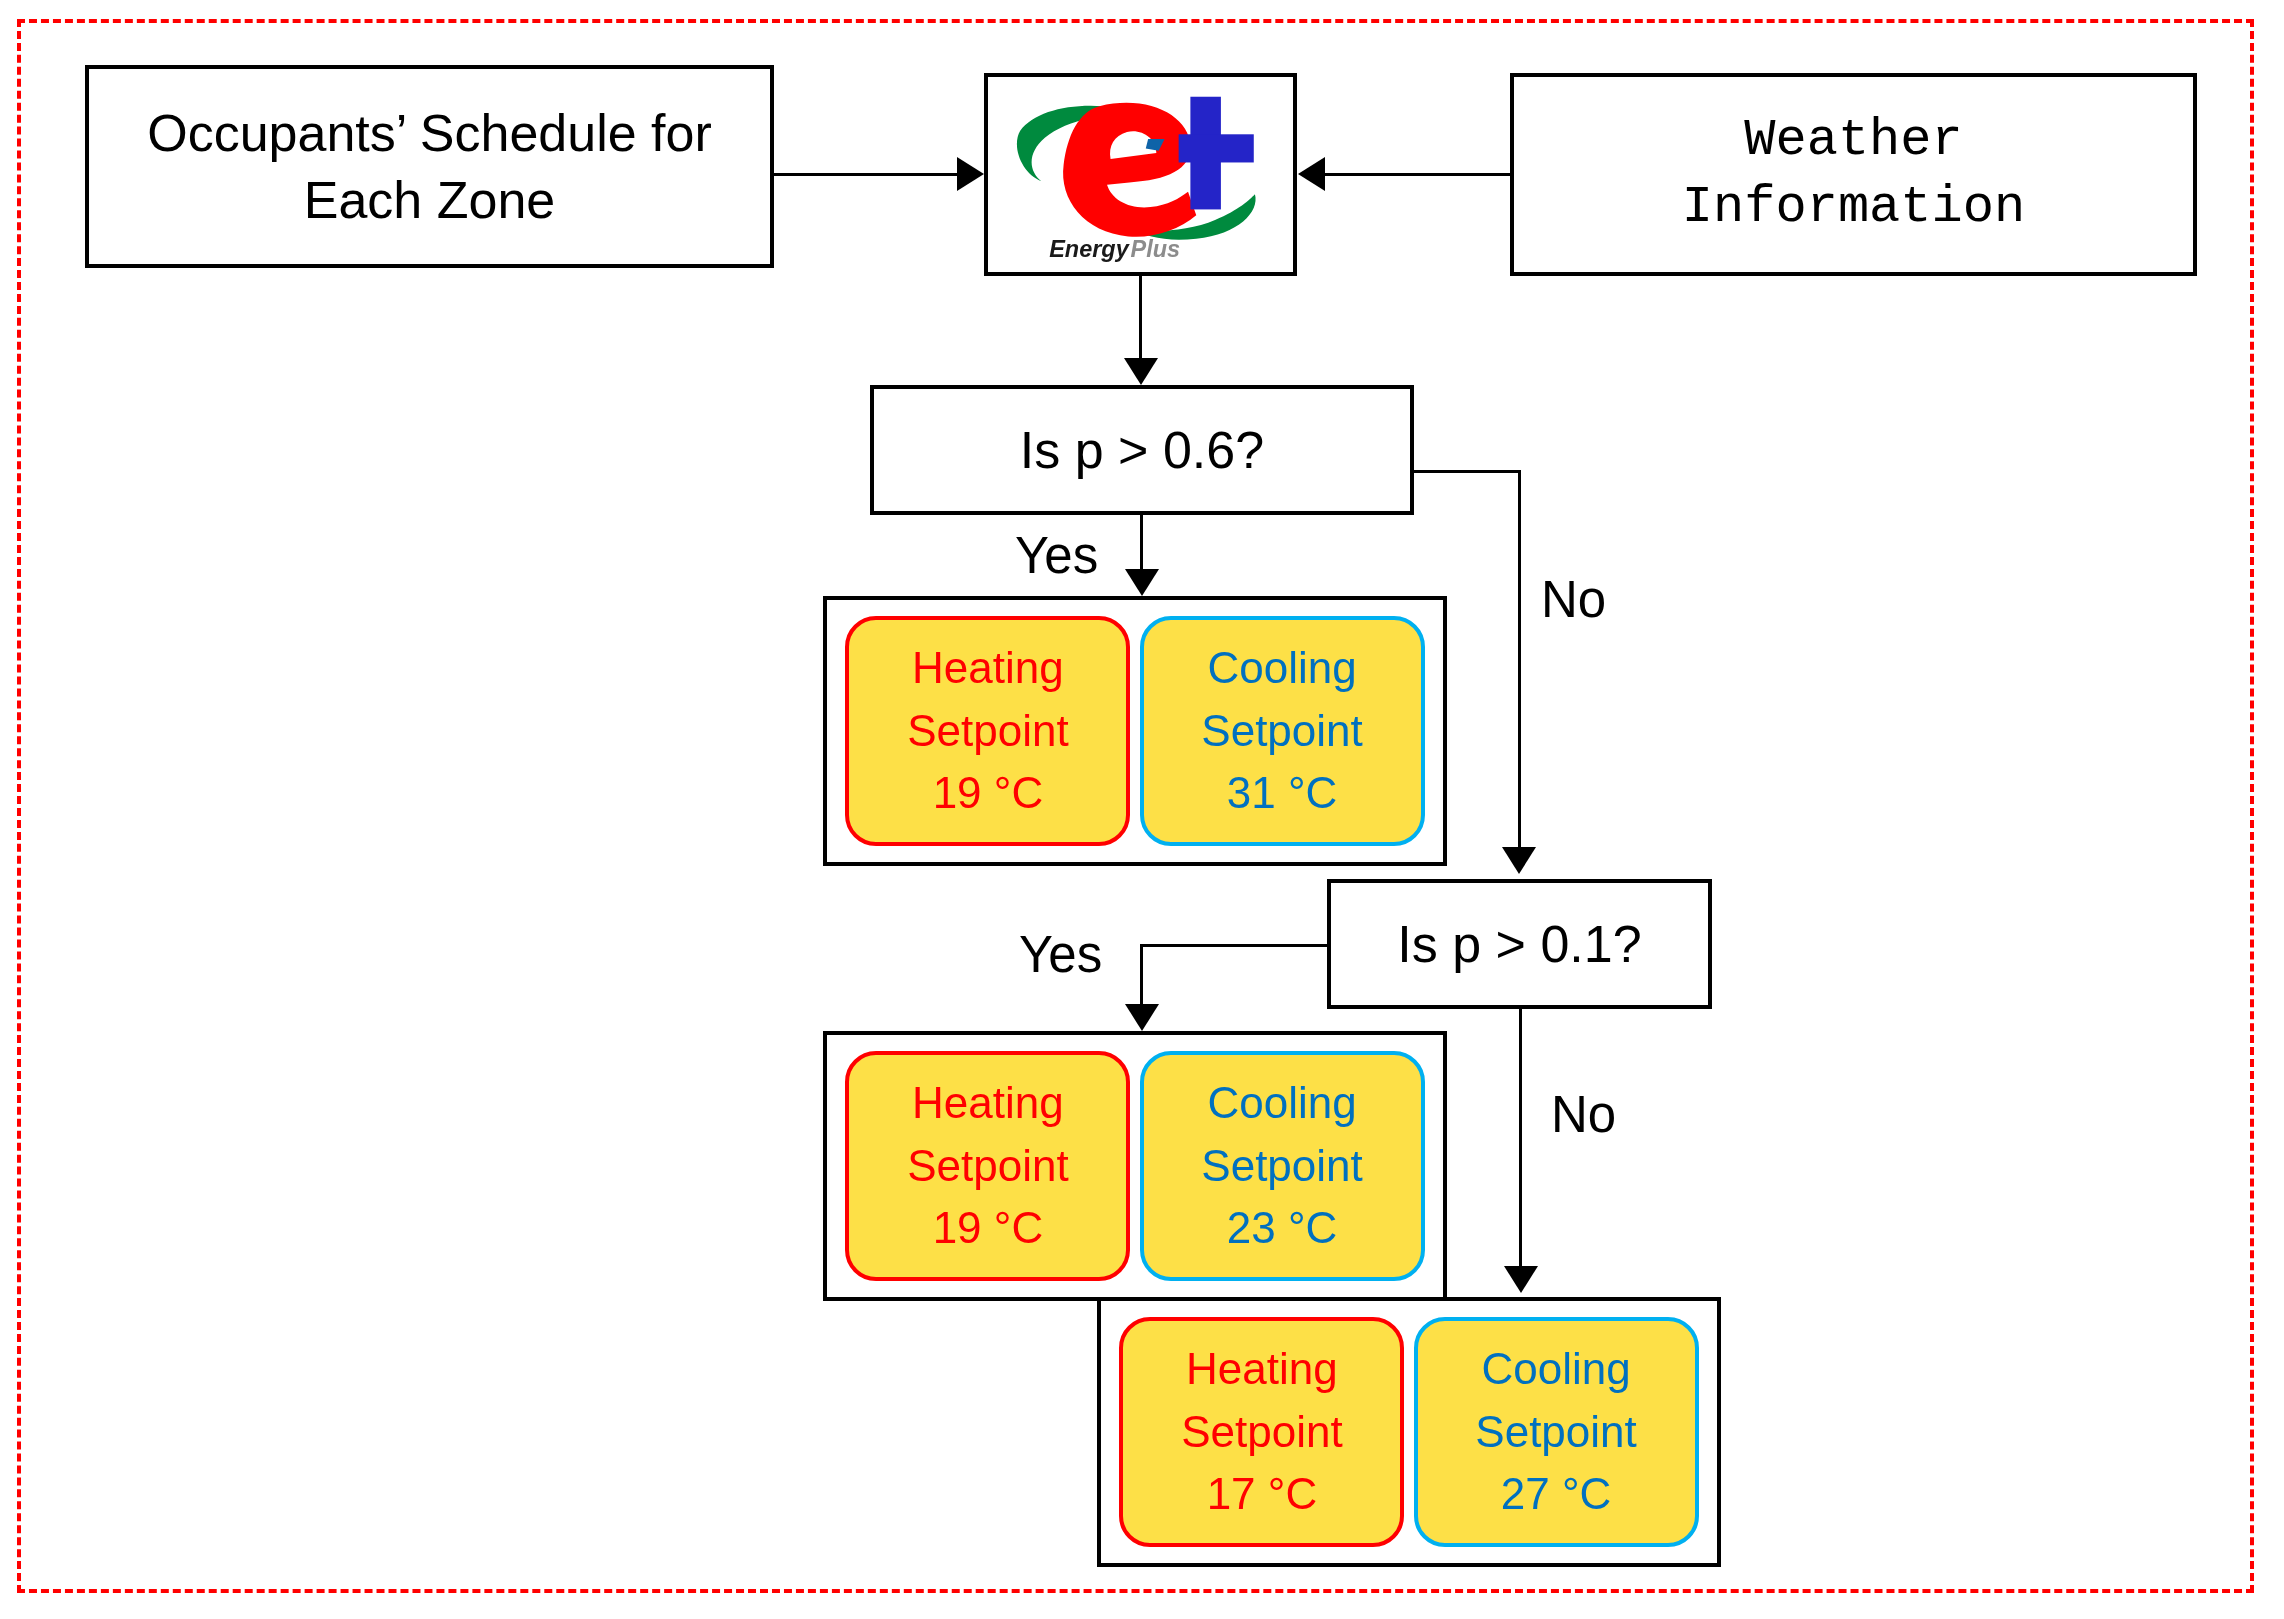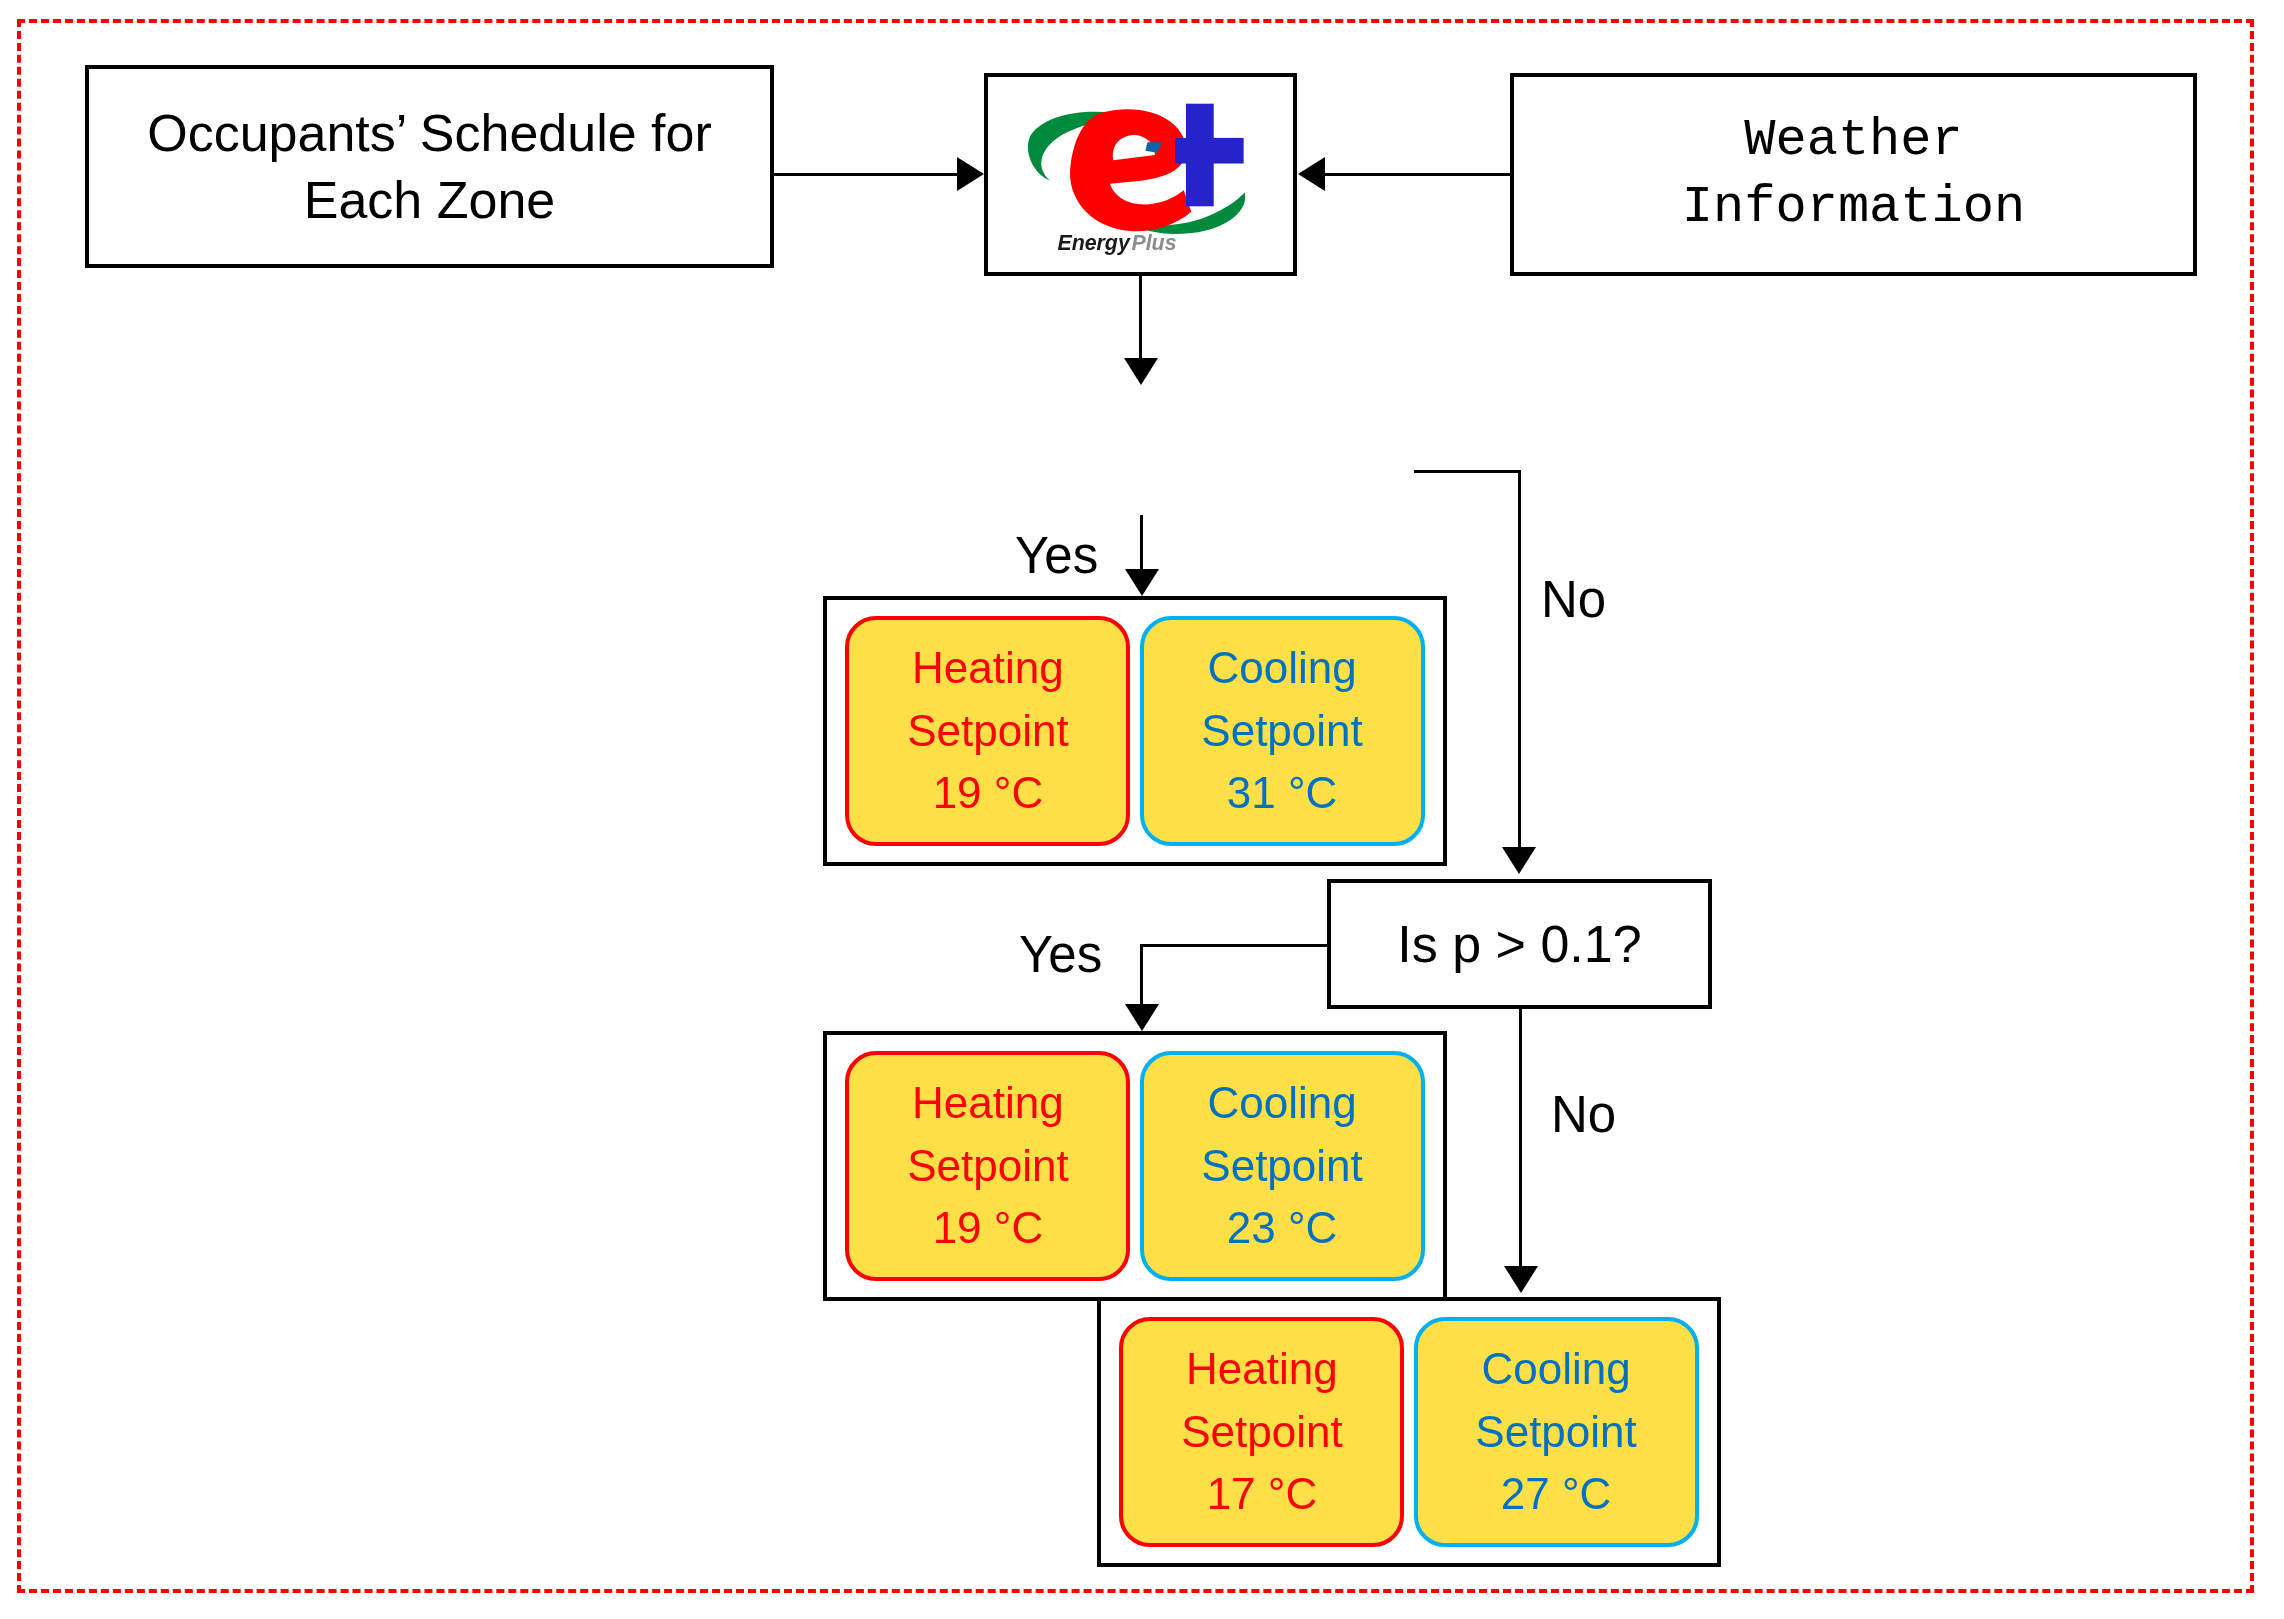"Energy" #box-energyplus { padding: 16px -> 8px }
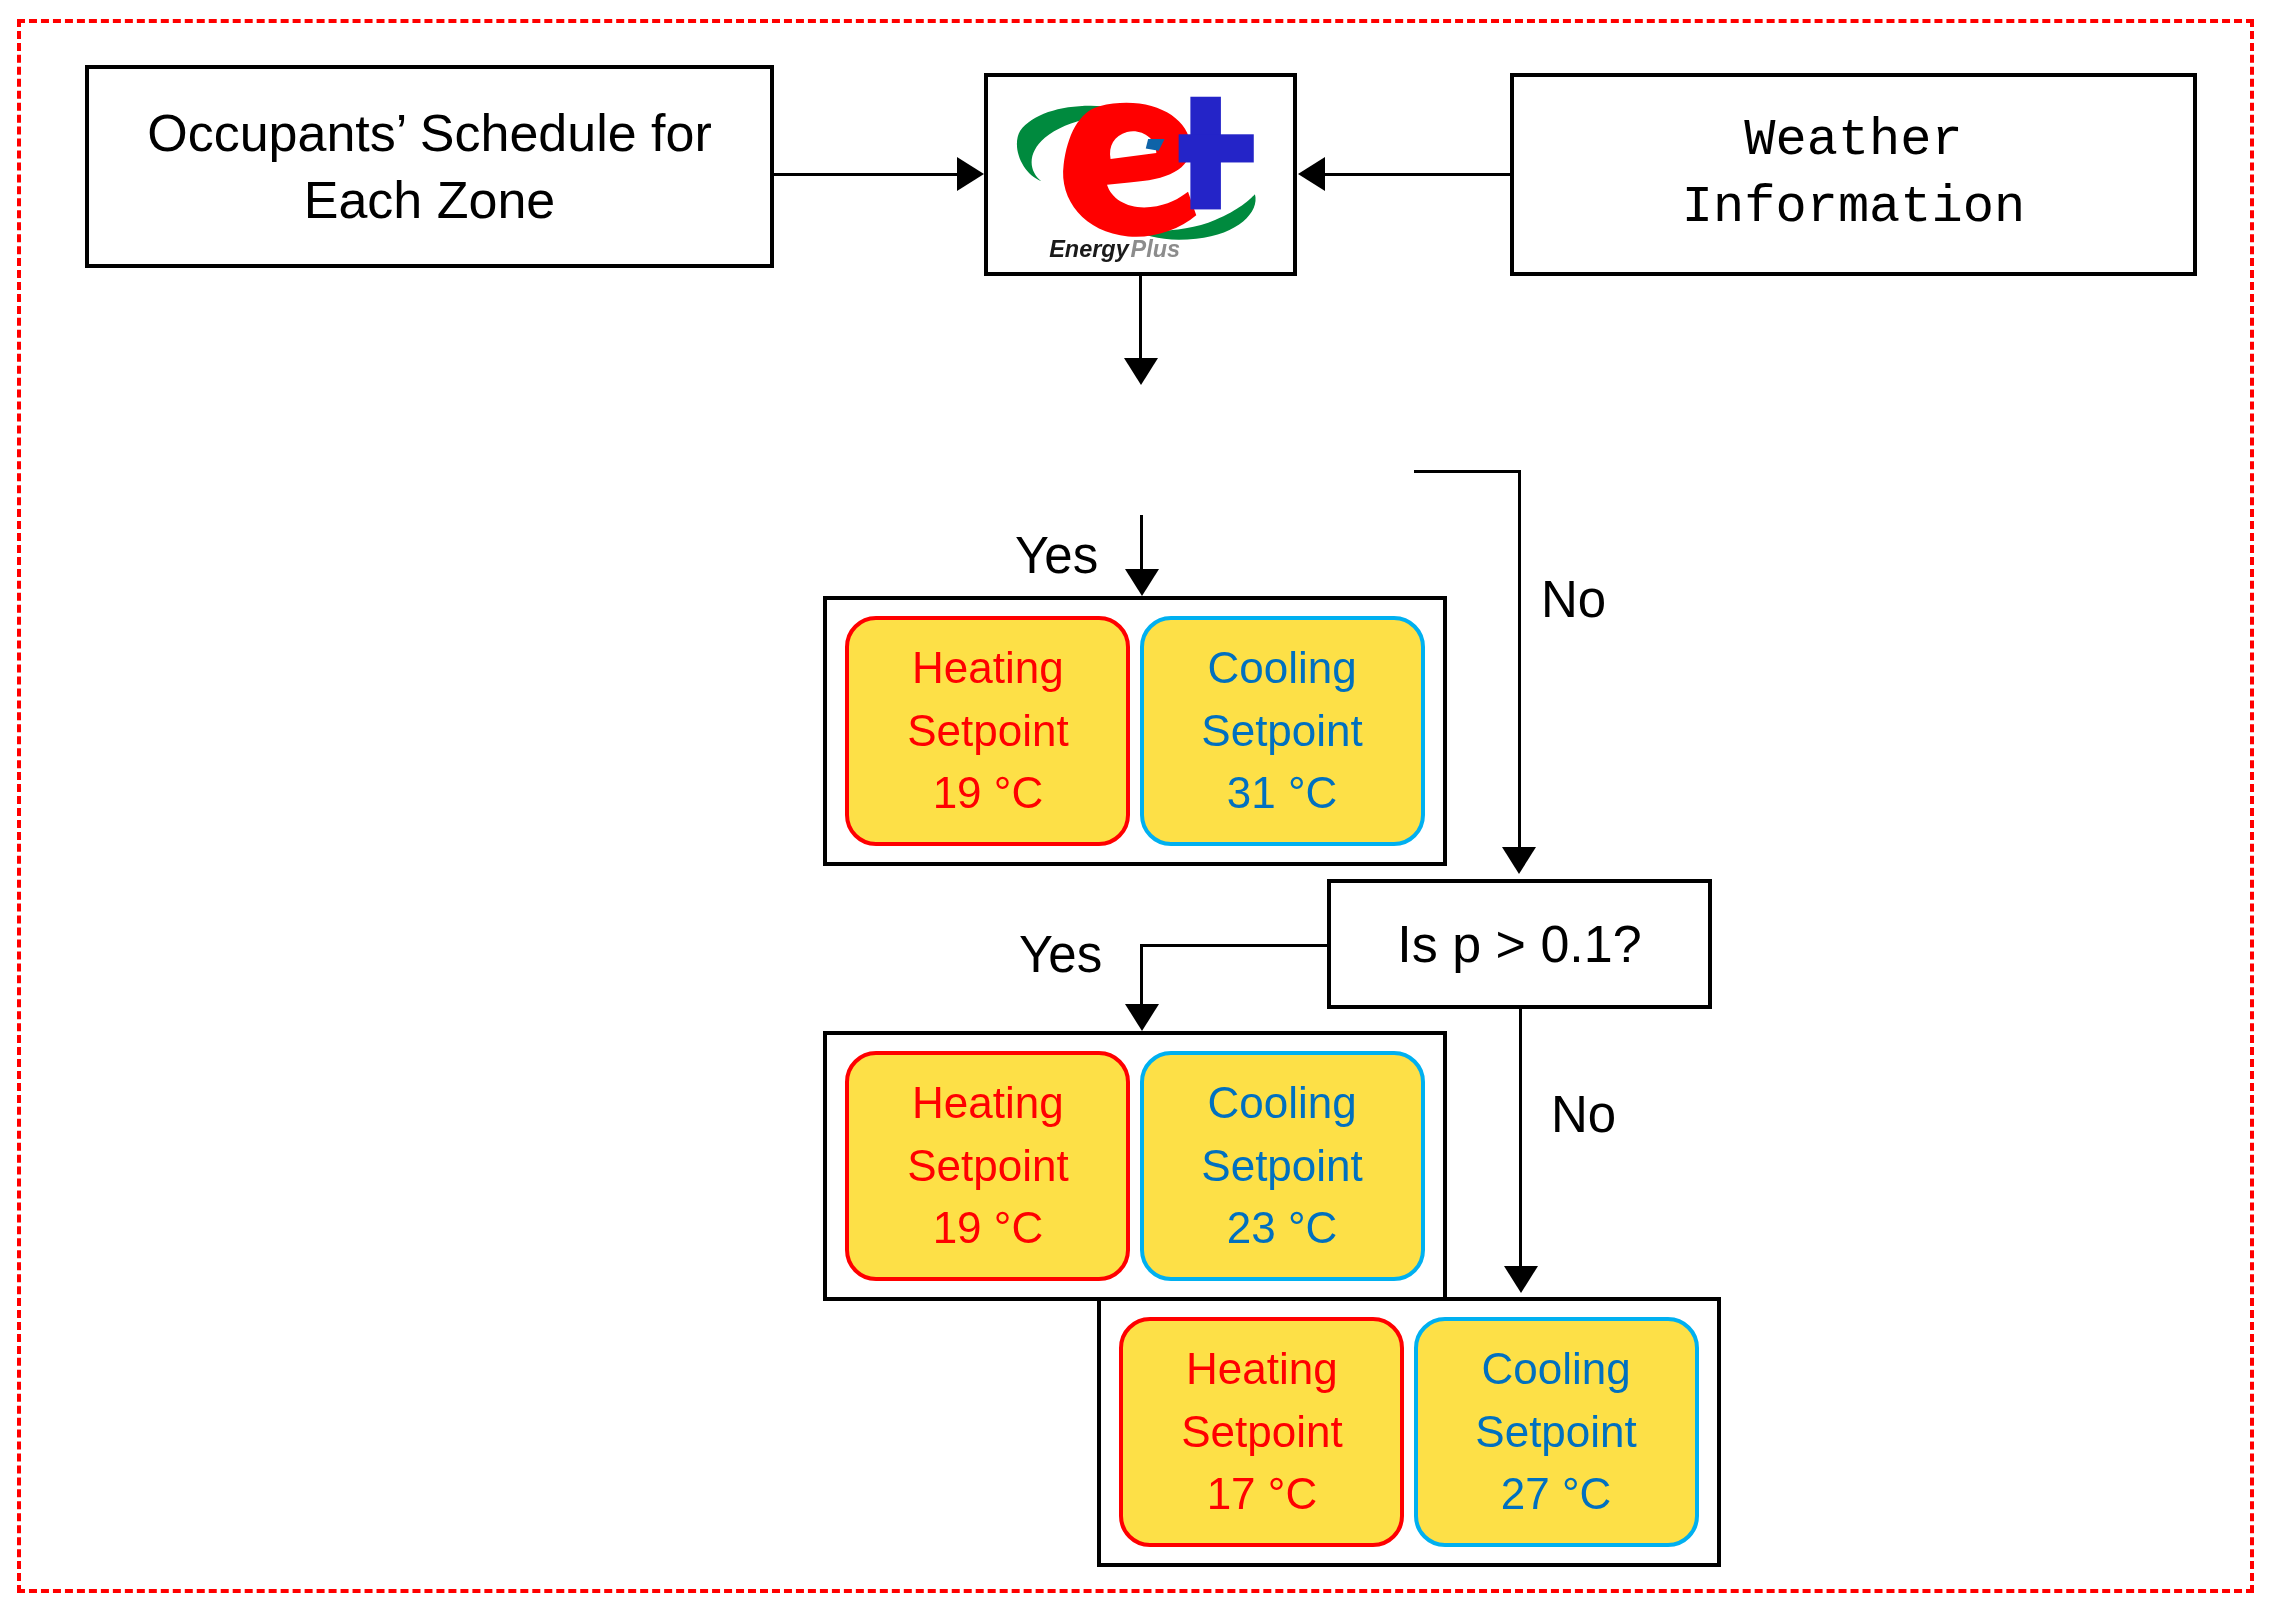"Is p > 0.6?" div.box { html: none -> <div> <span>Is p &gt; 0.6?</span> </div> }
